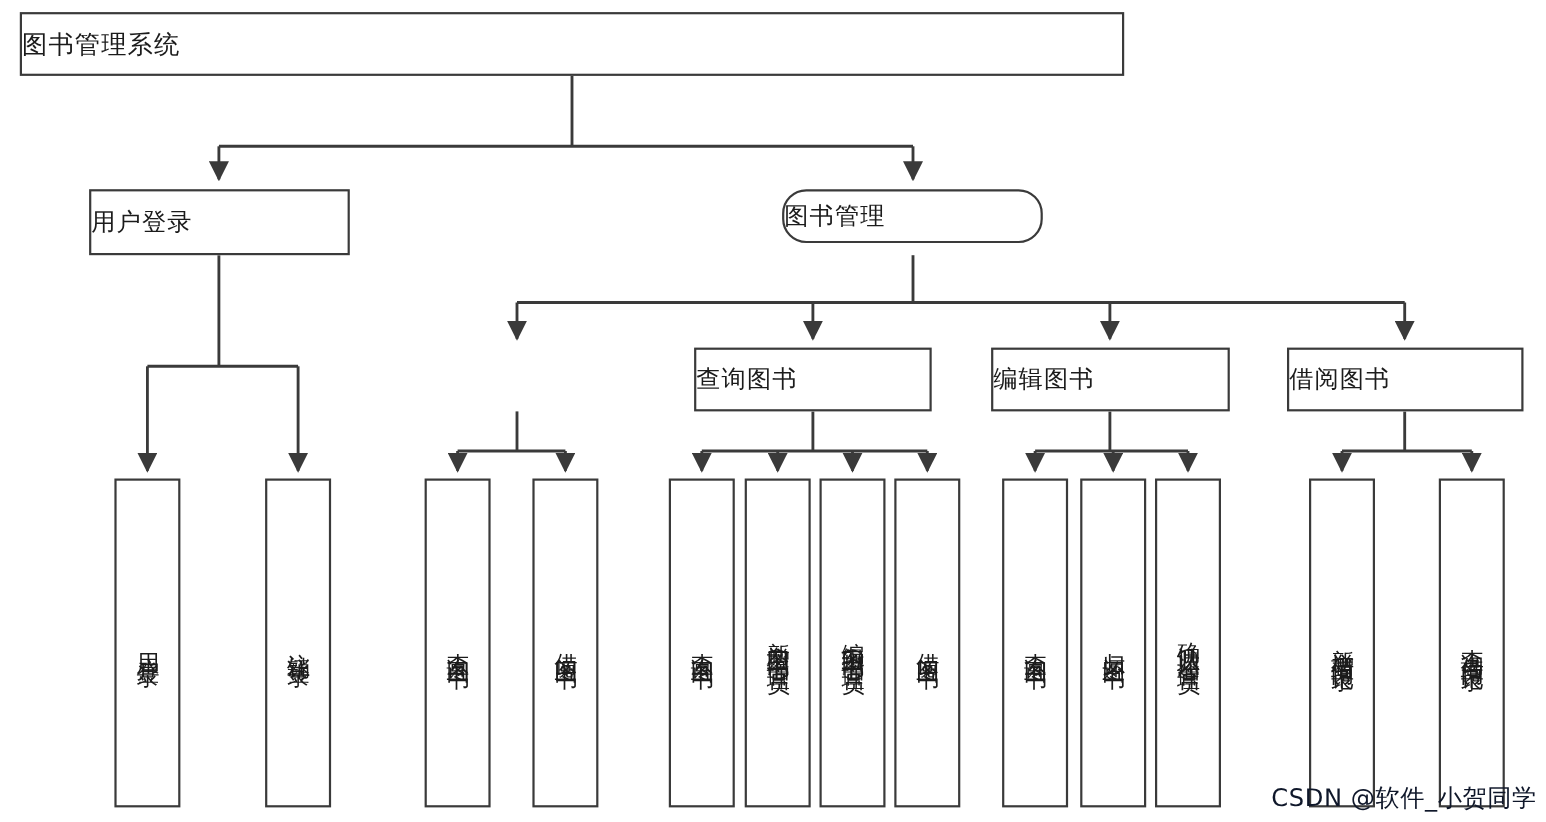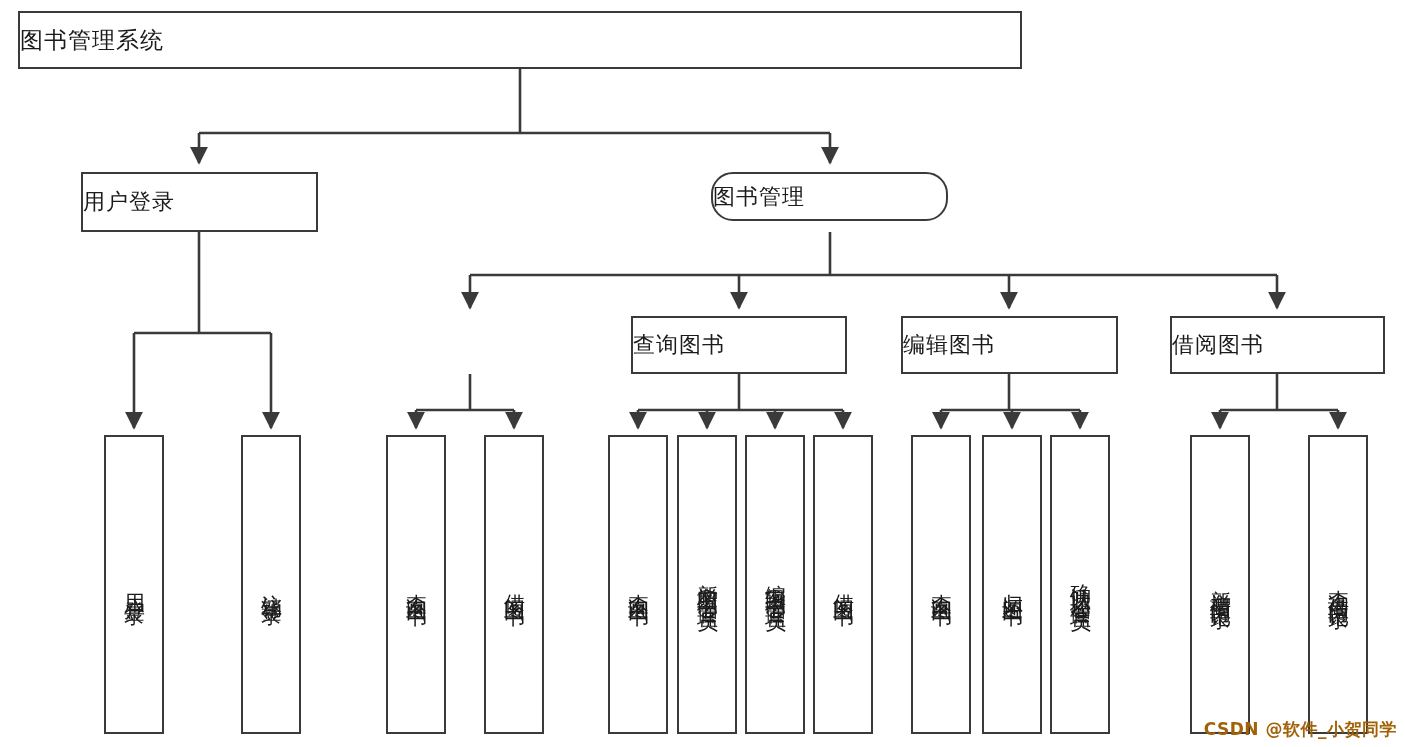"CSDN @软件_小贺同学" #watermark { color: #a16207 -> #0f172a; font-size: 17px -> 22px; font-weight: bold -> none }
